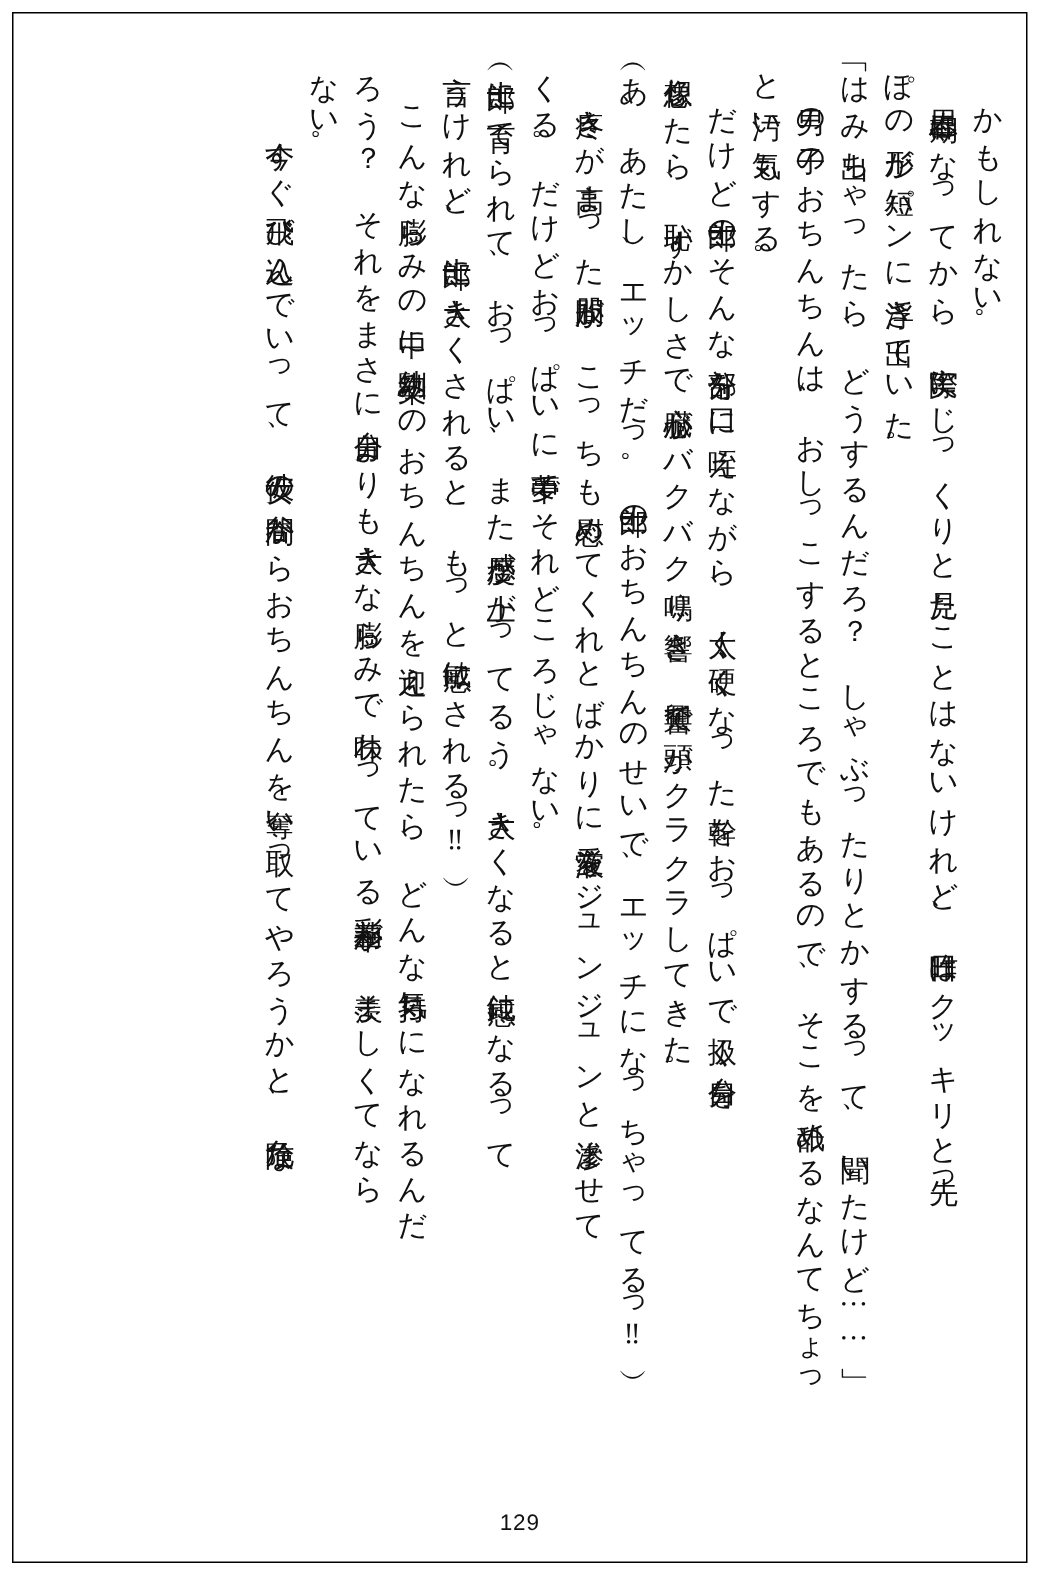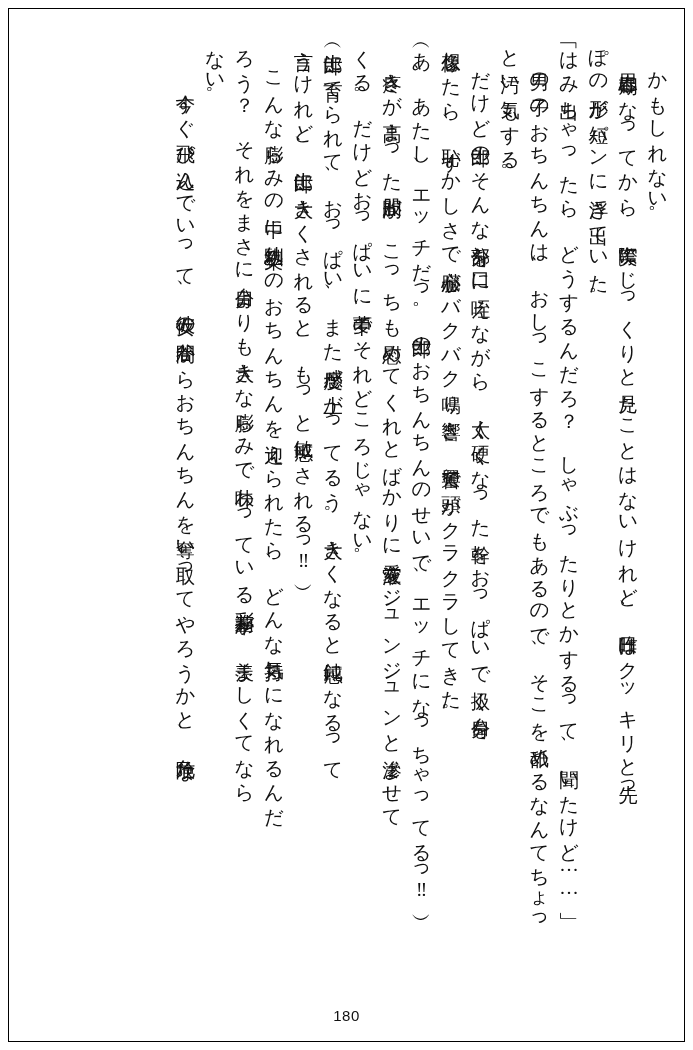"180" div.page-number { text: 180 -> 129 }
